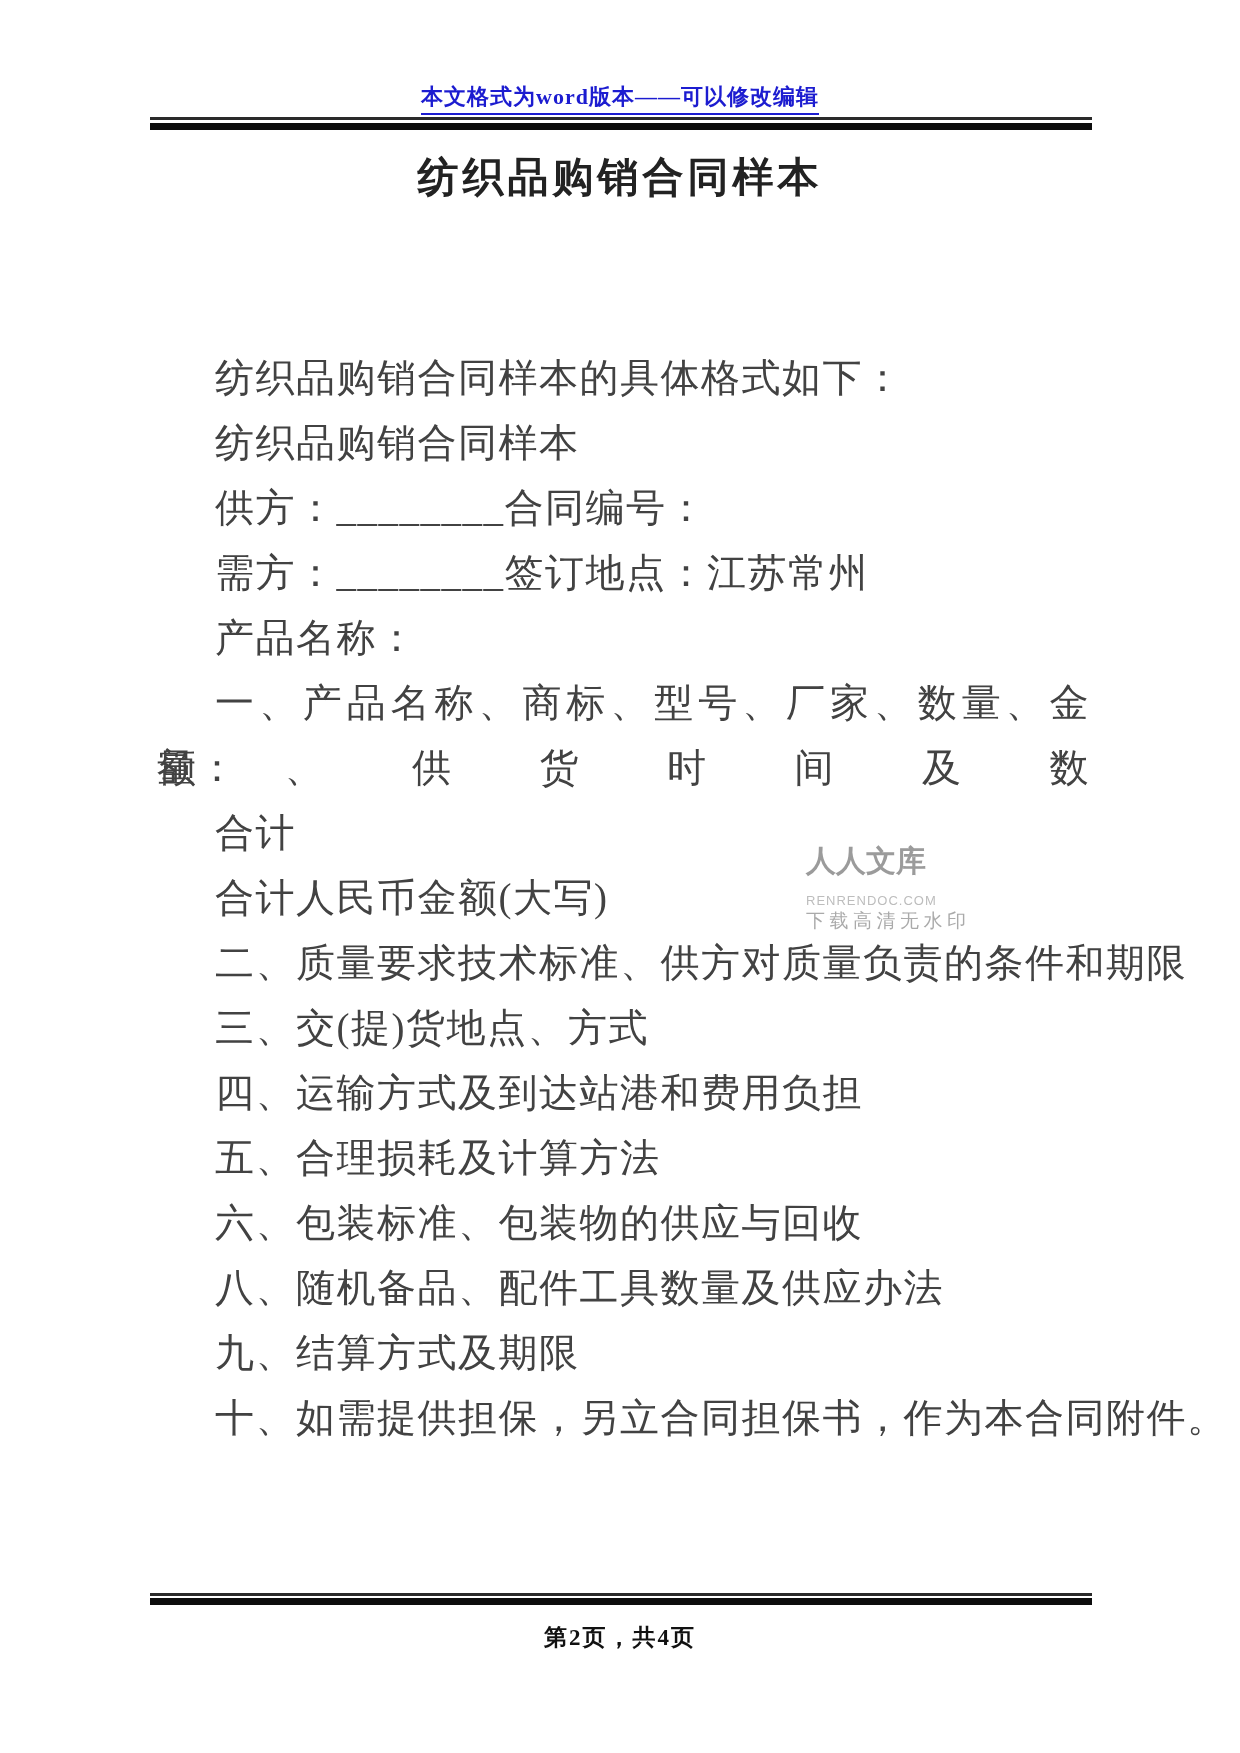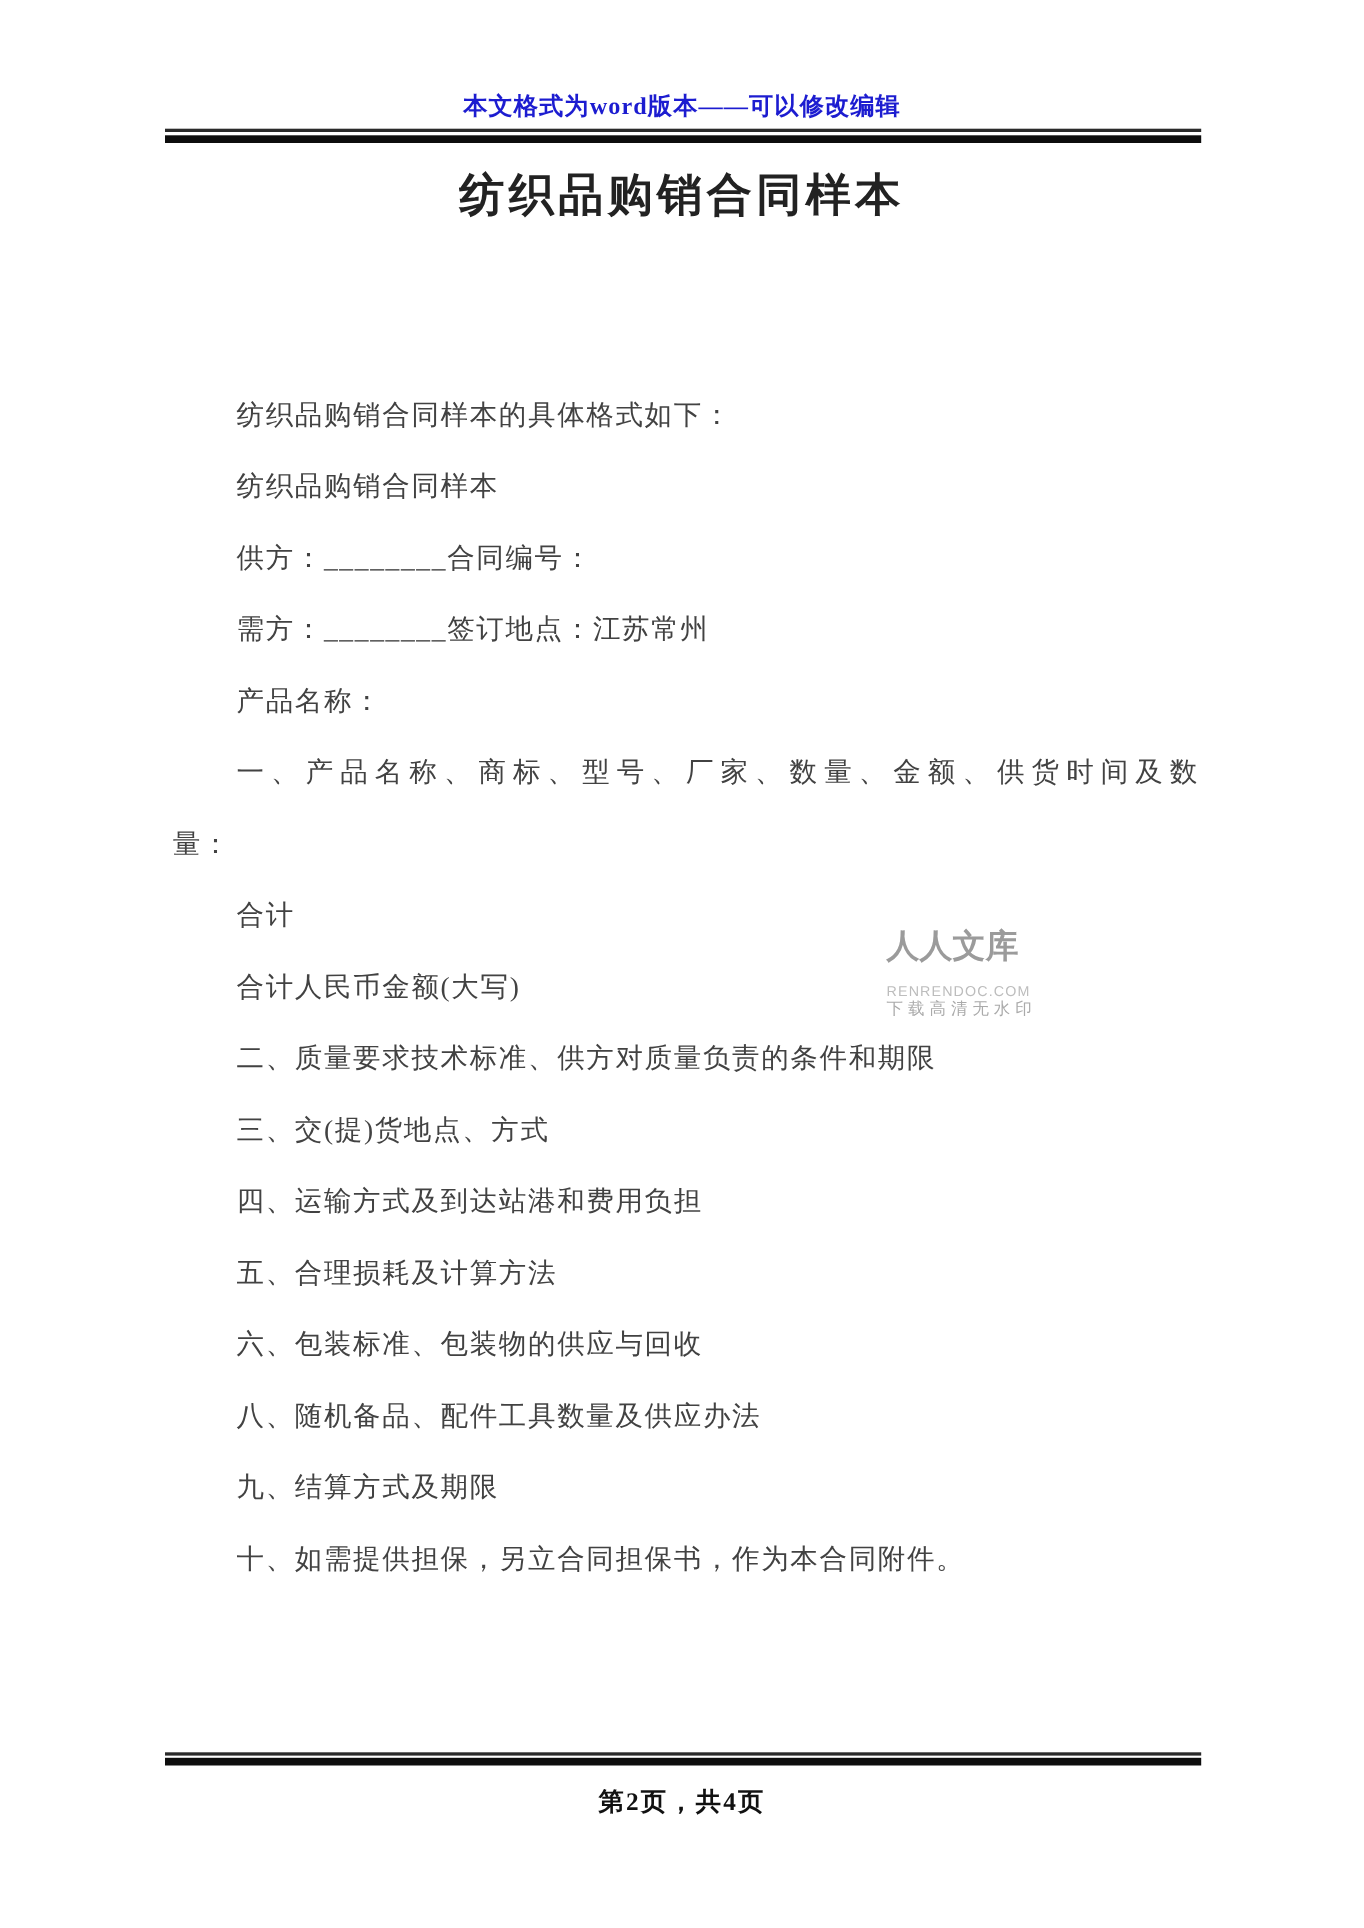"本文格式为word版本——可以修改编辑" .header-notice { padding-bottom: 15px -> 1px }
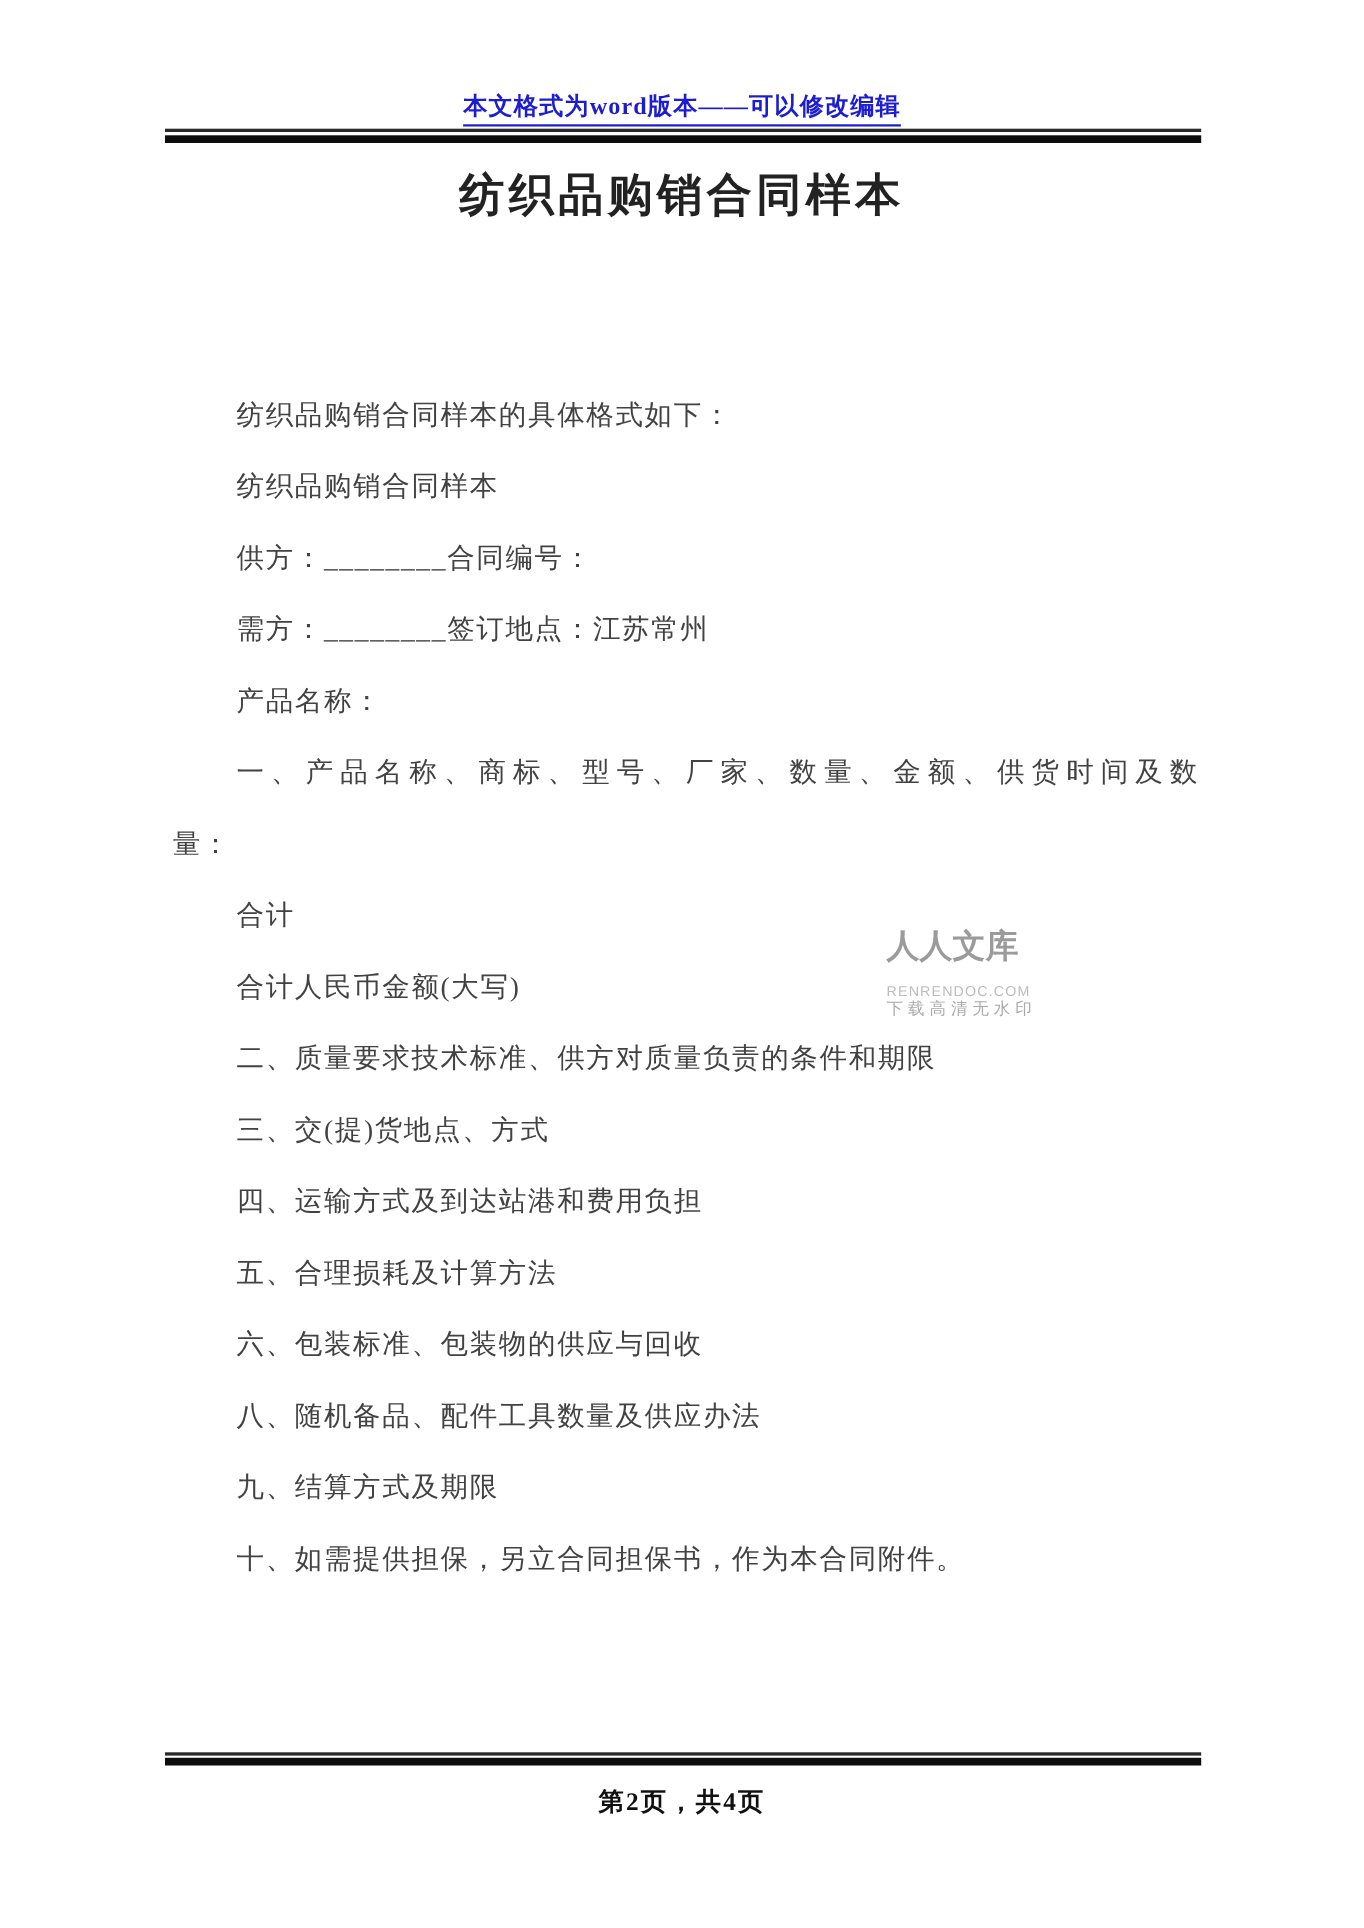"纺织品购销合同样本的具体格式如下：" .body-text { font-size: 25px -> 39px }
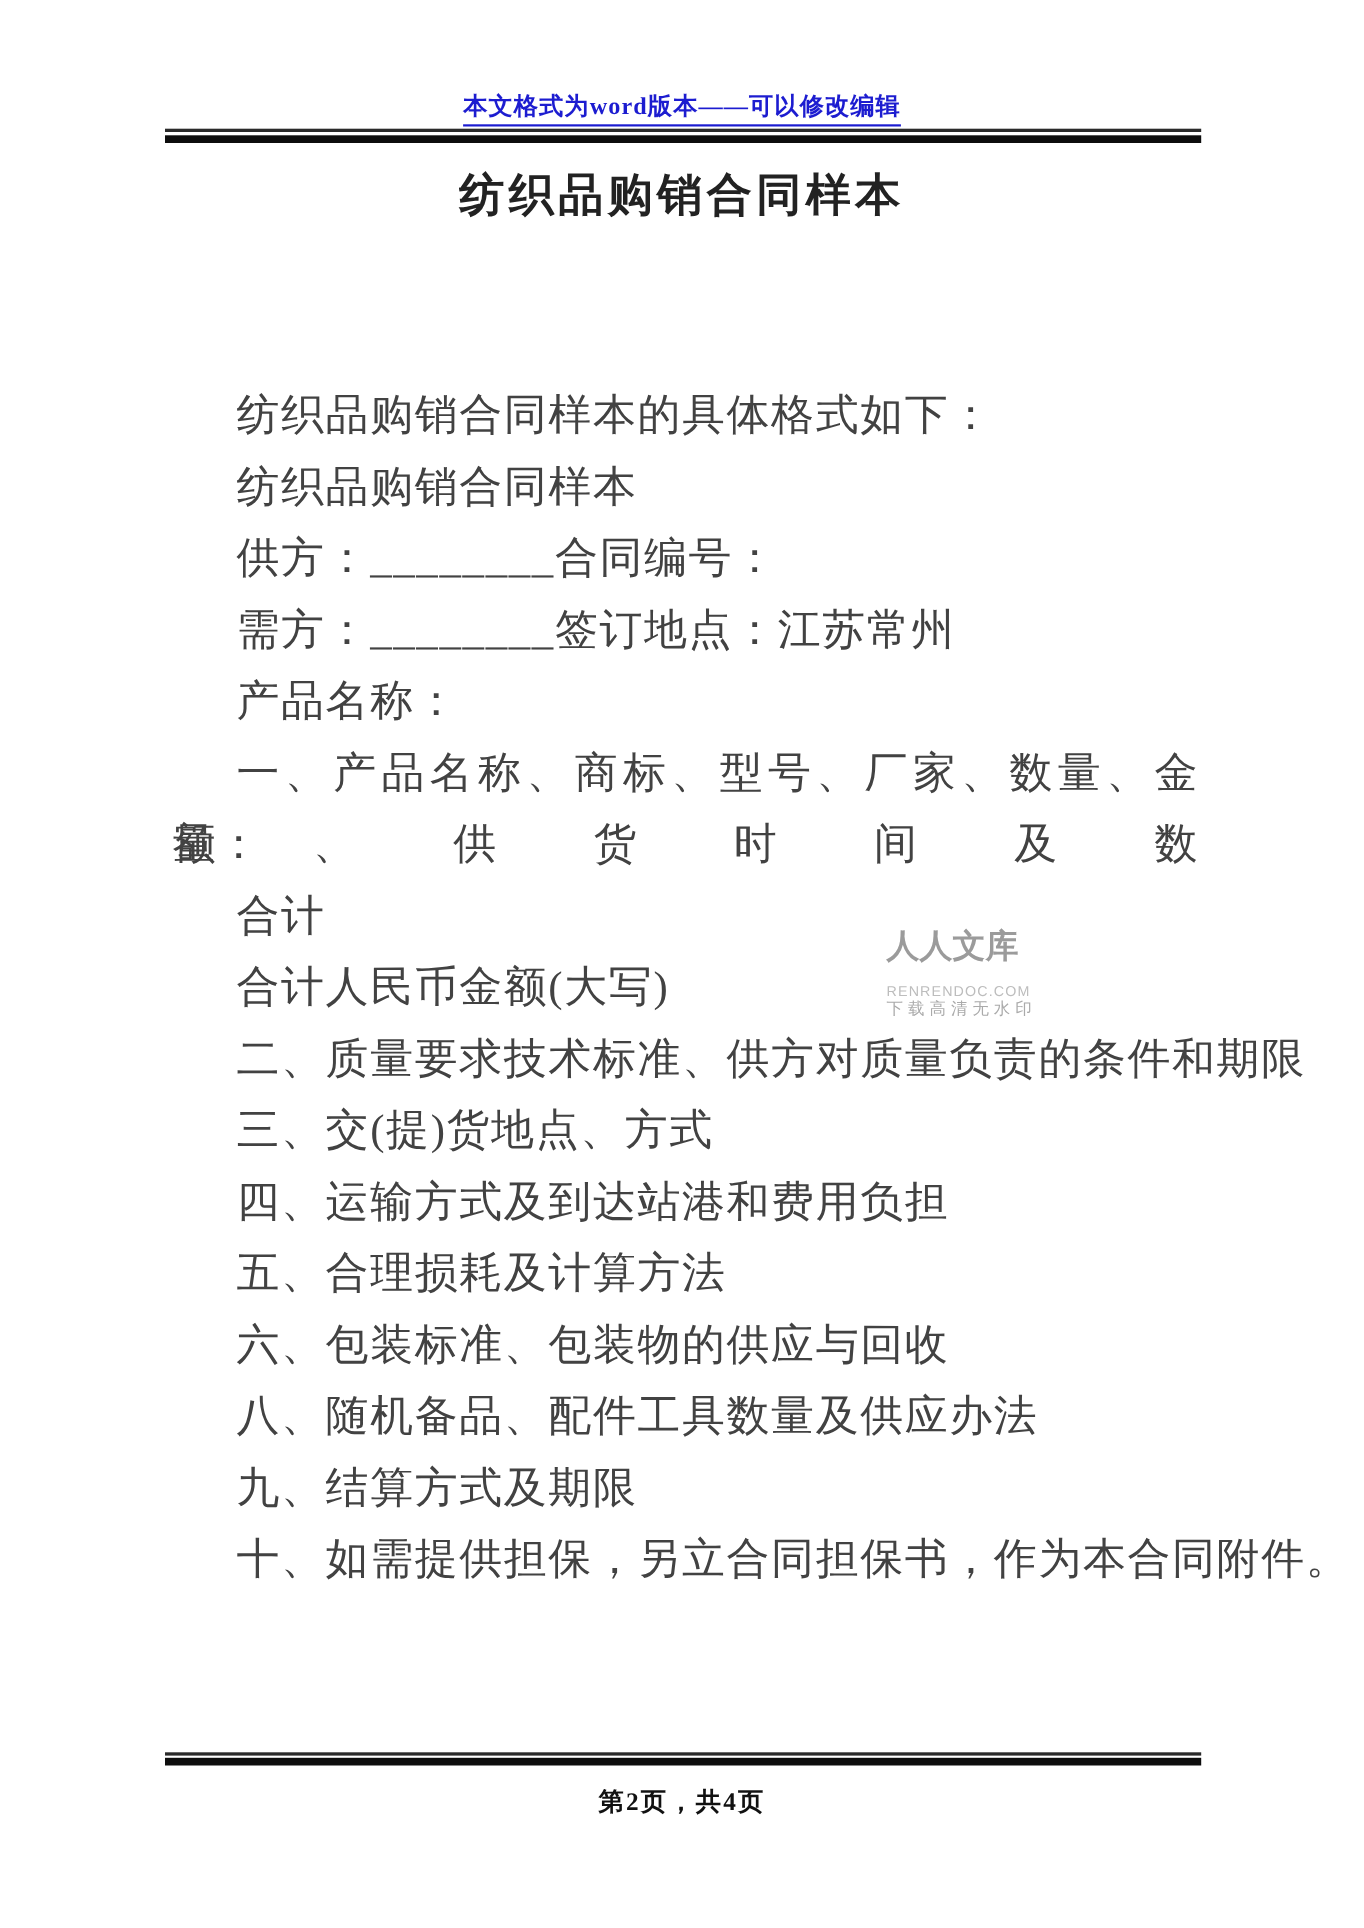"下载高清无水印" .wm-tagline { font-size: 15px -> 19px }
